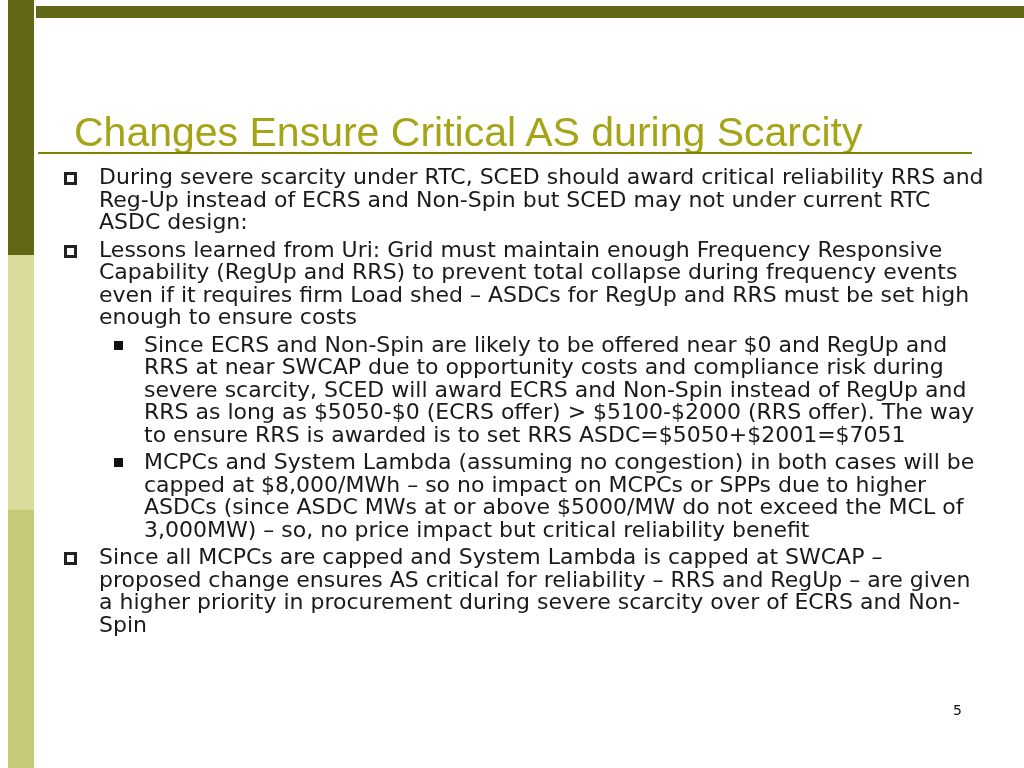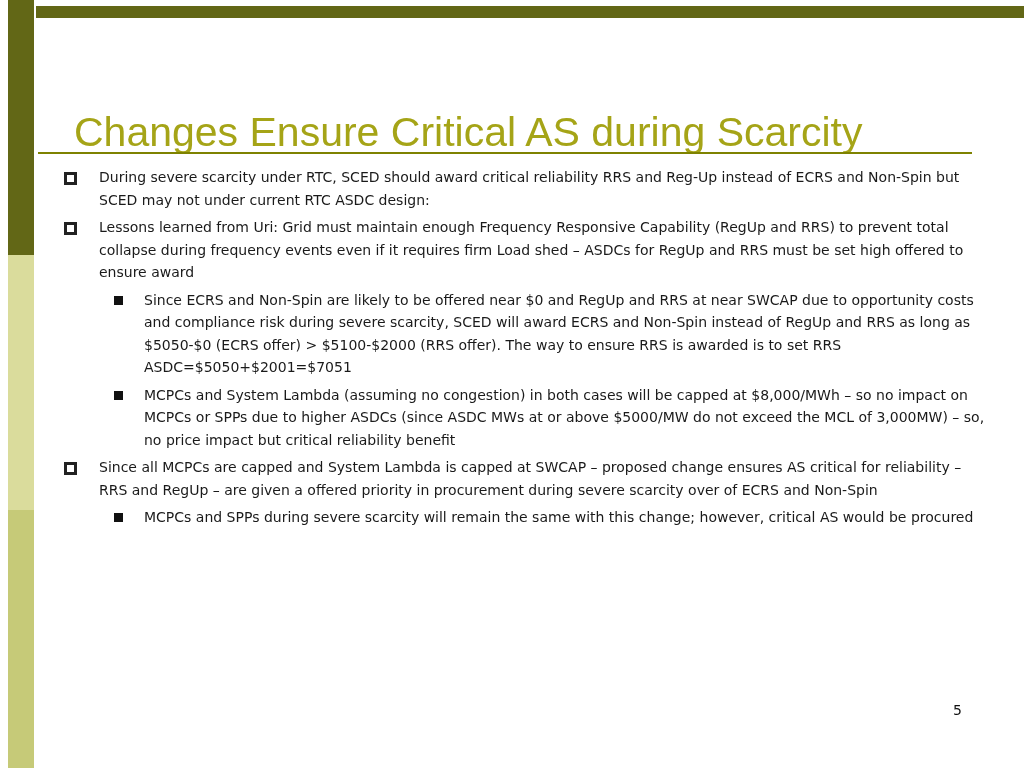"During severe scarcity under RTC," .content { font-size: 14px -> 22px }
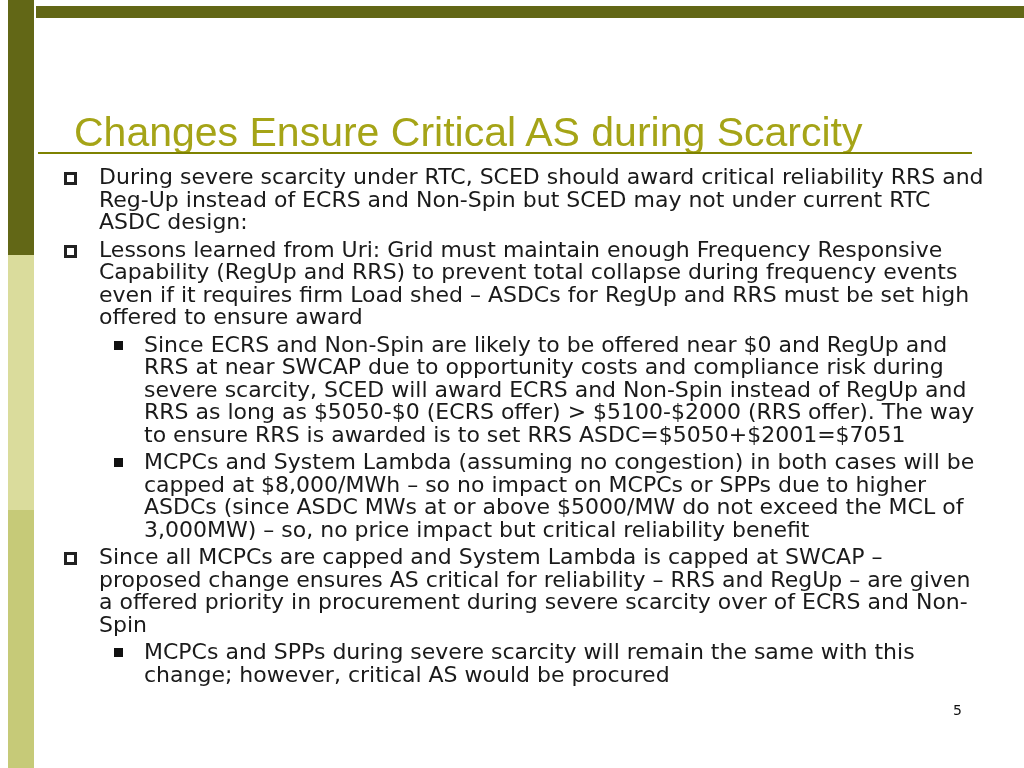"Lessons learned from Uri: Grid" span.btext { text: offered to ensure award -> enough to ensure costs }
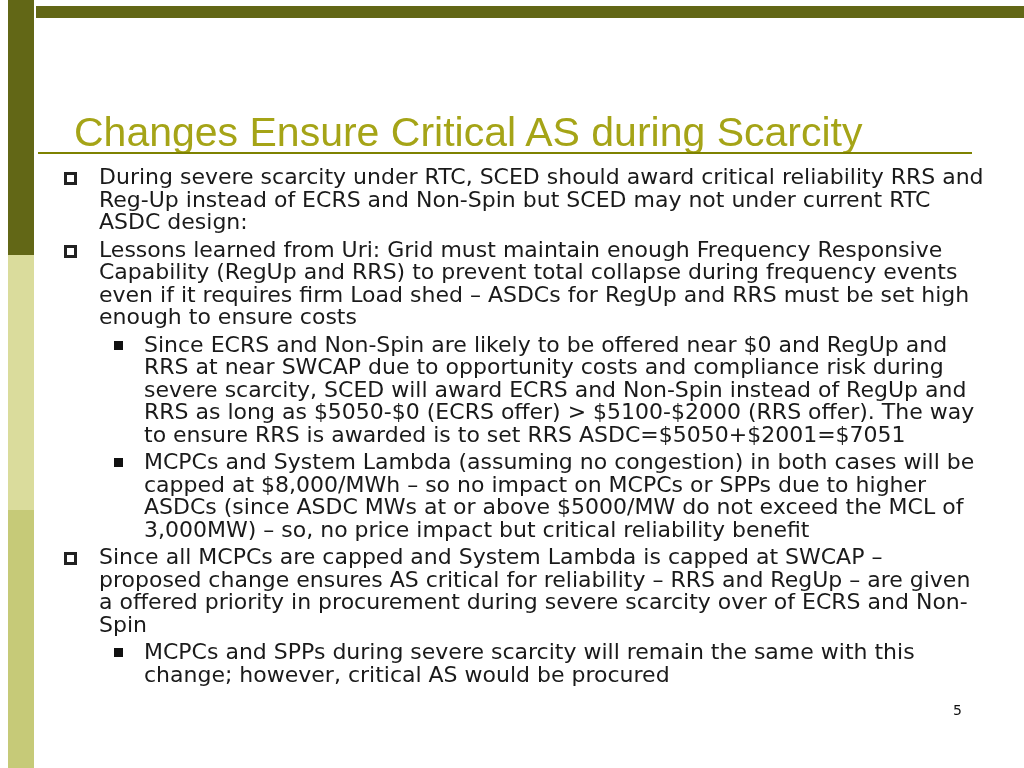"Since all MCPCs are capped" span.btext { text: offered -> higher }
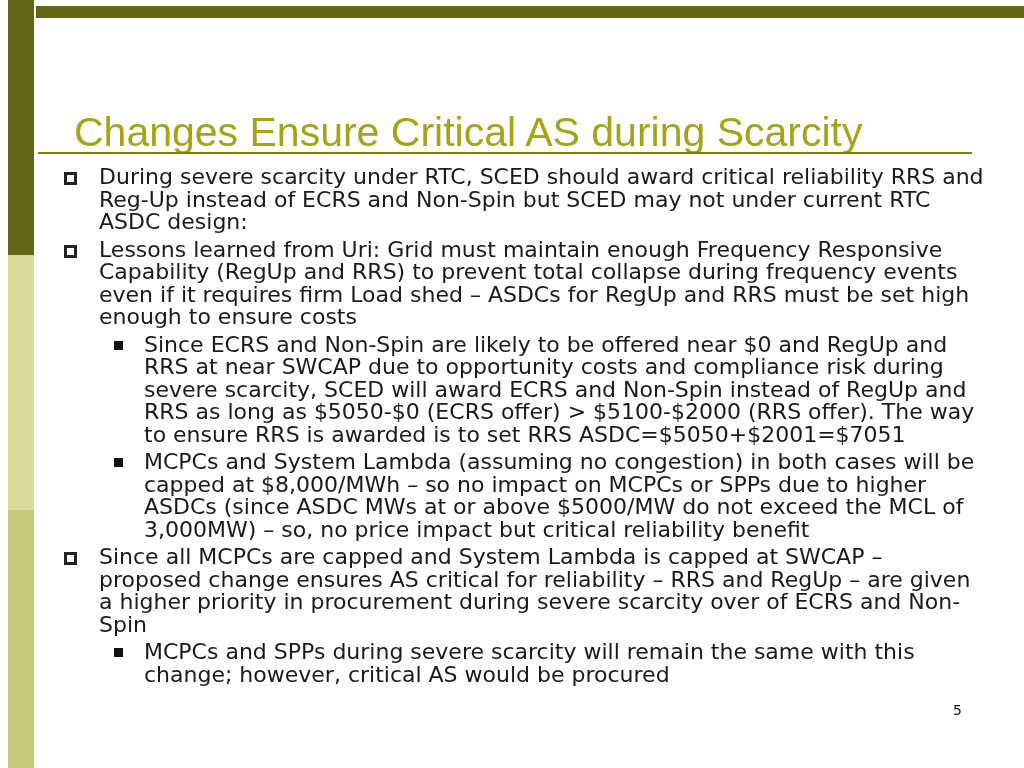"MCPCs and SPPs during severe" div.bullet { html: <div> <span></span> <span>MCPCs and SPPs during severe scarcity will remain the same with this change; however, critical AS would be procured</span> </div> -> none }
